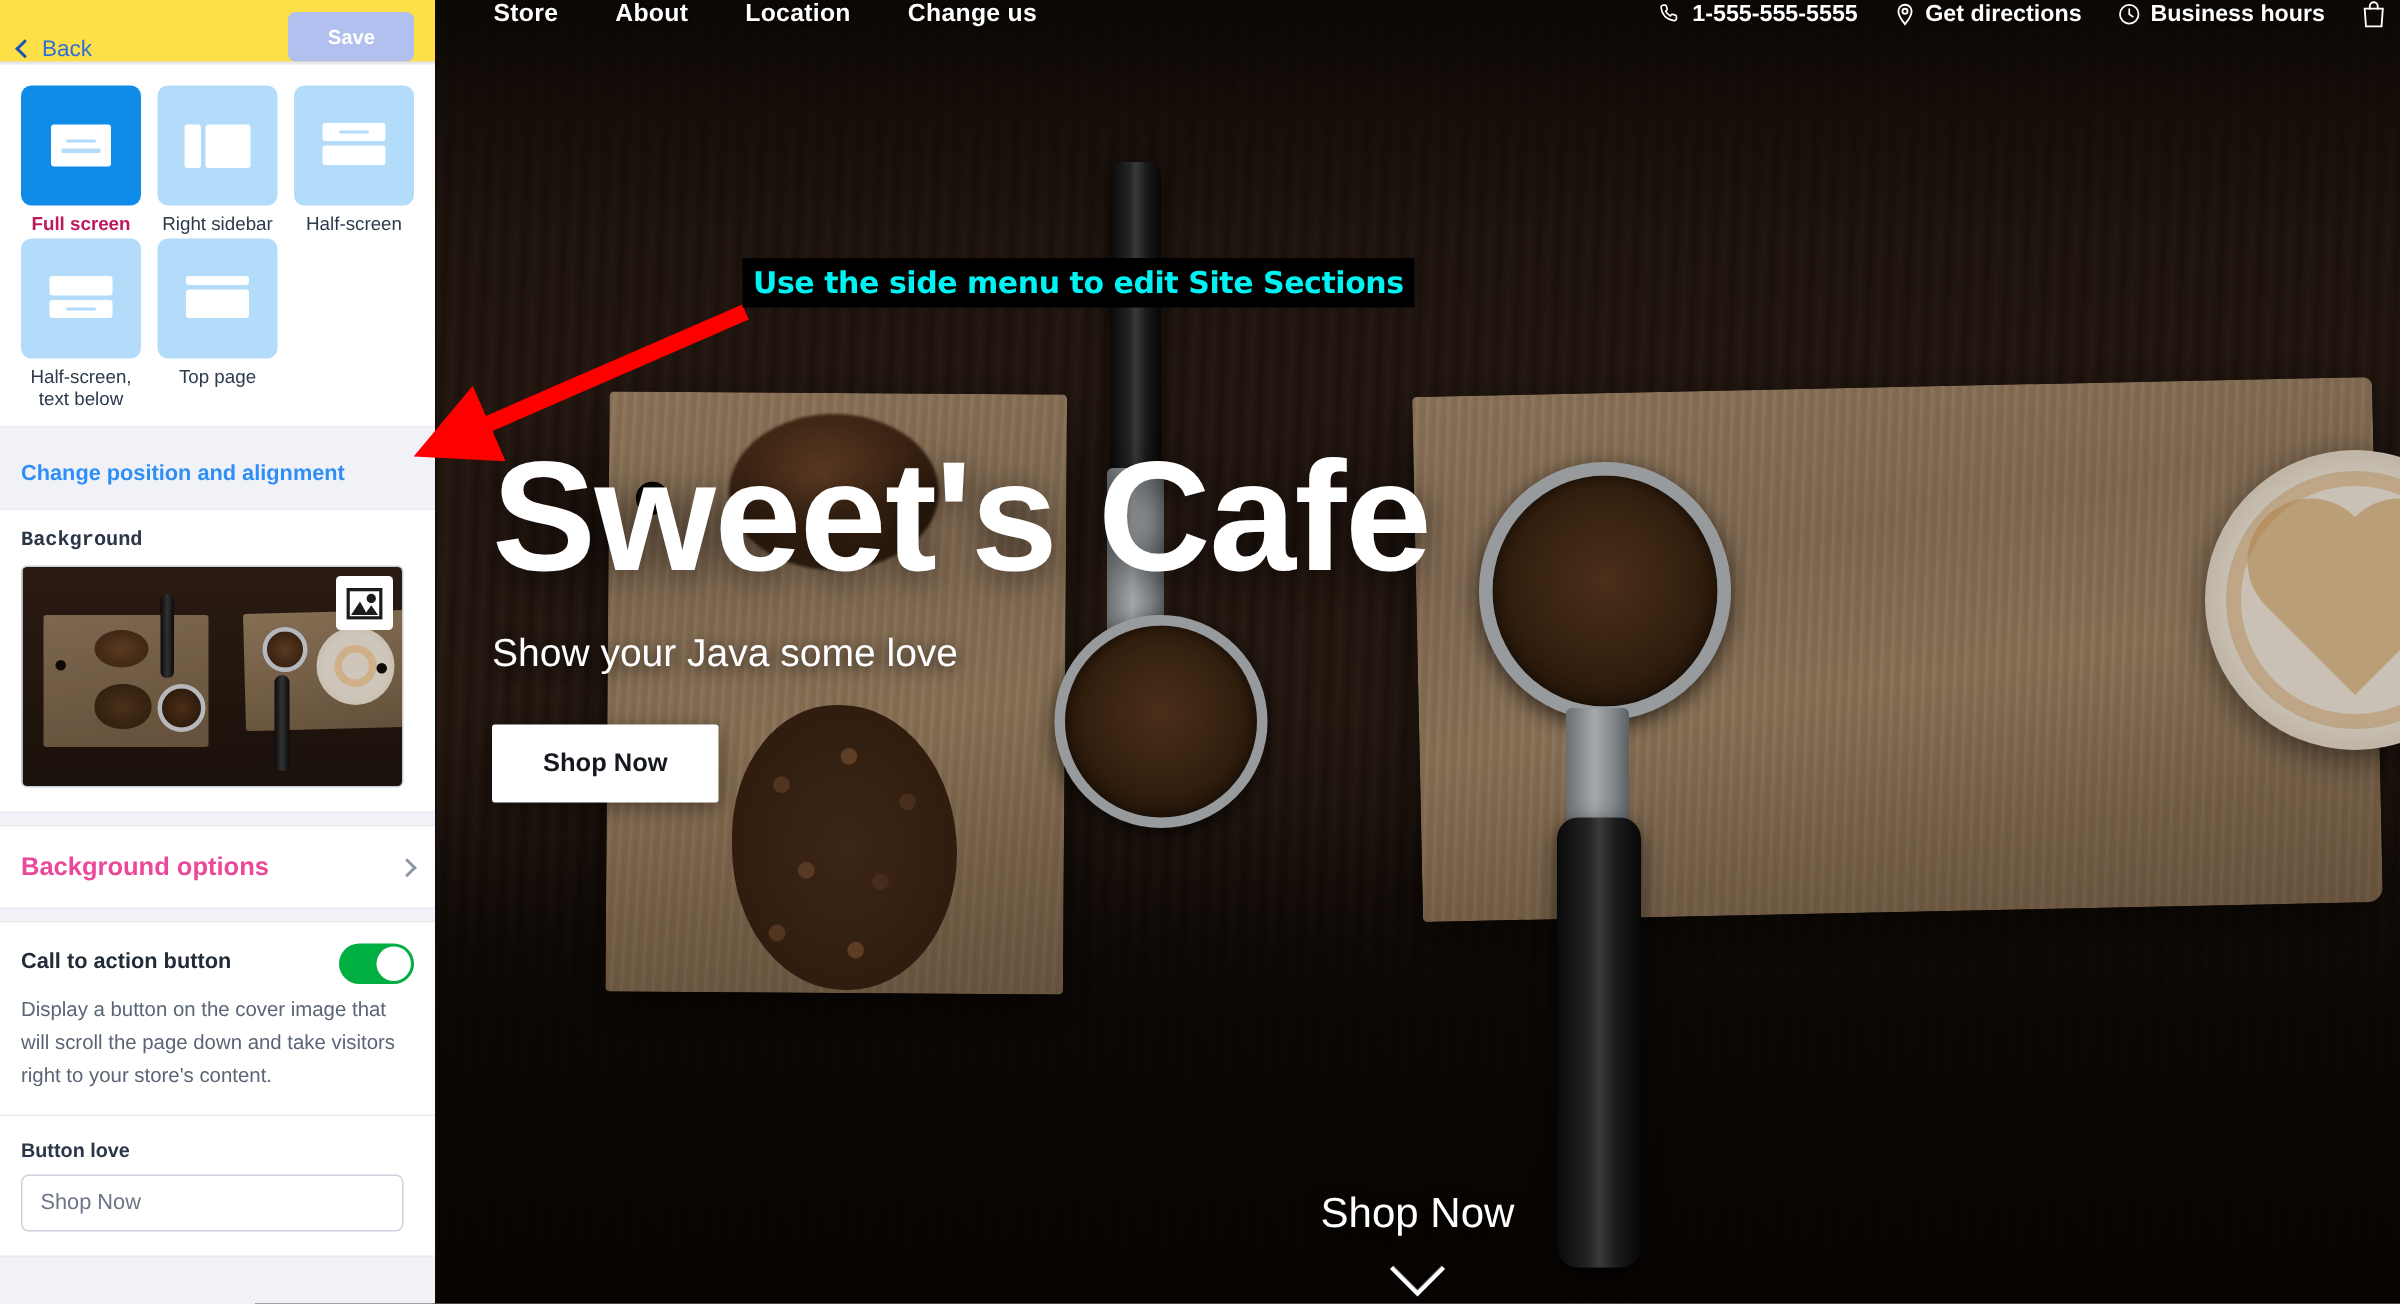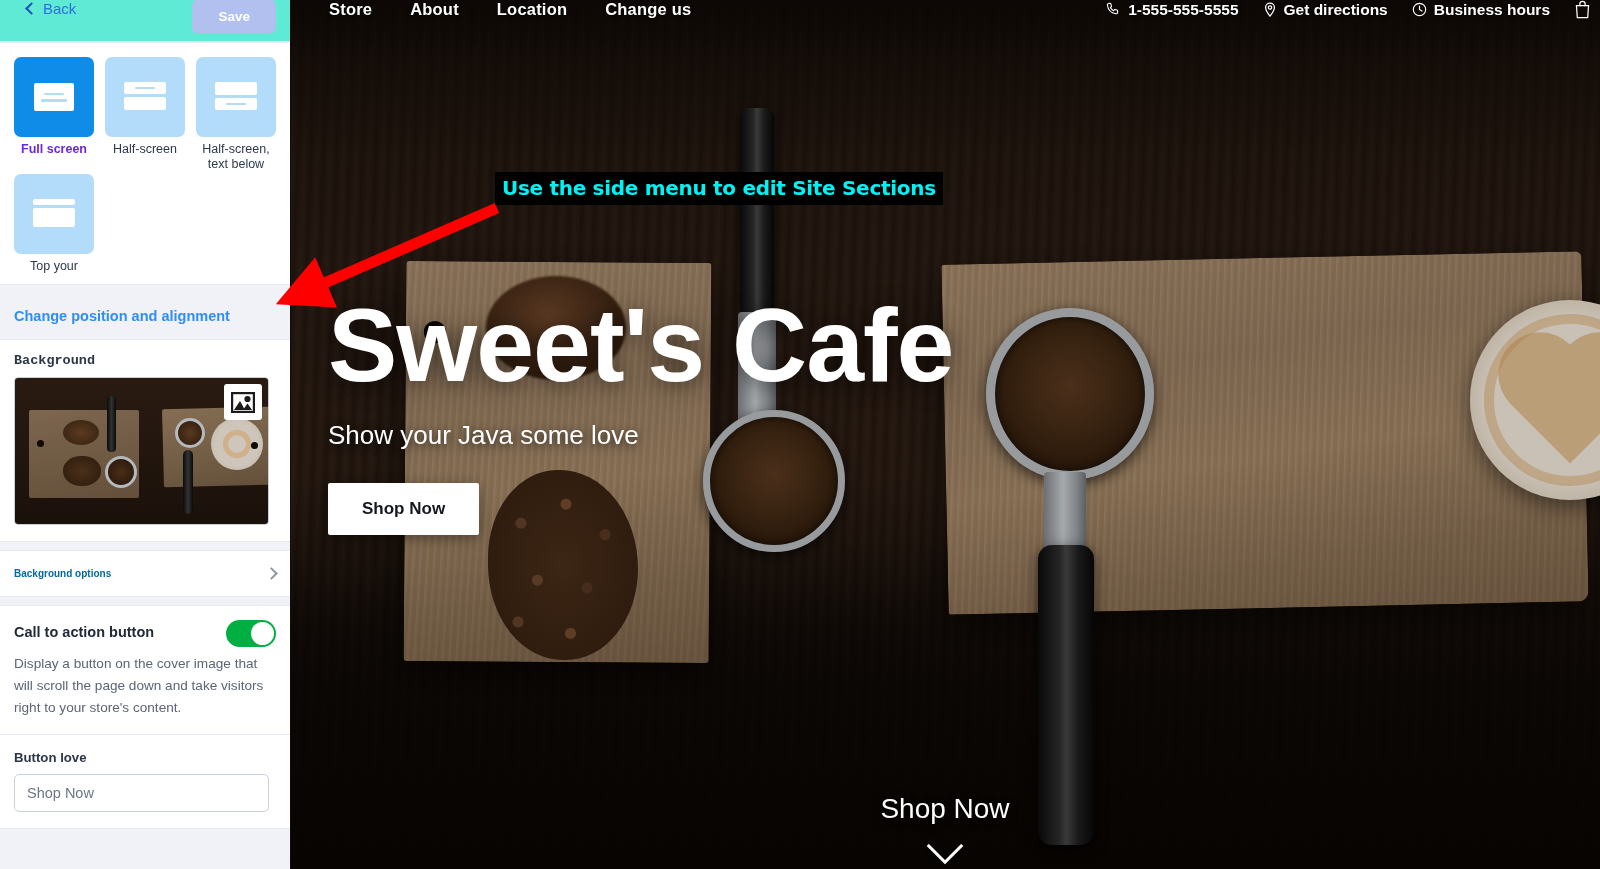"Back" #panel-header { align-items: flex-start -> flex-end; background: #5eead4 -> #fde047; padding: 0 14px 0 24px -> 0 14px 0 9px }
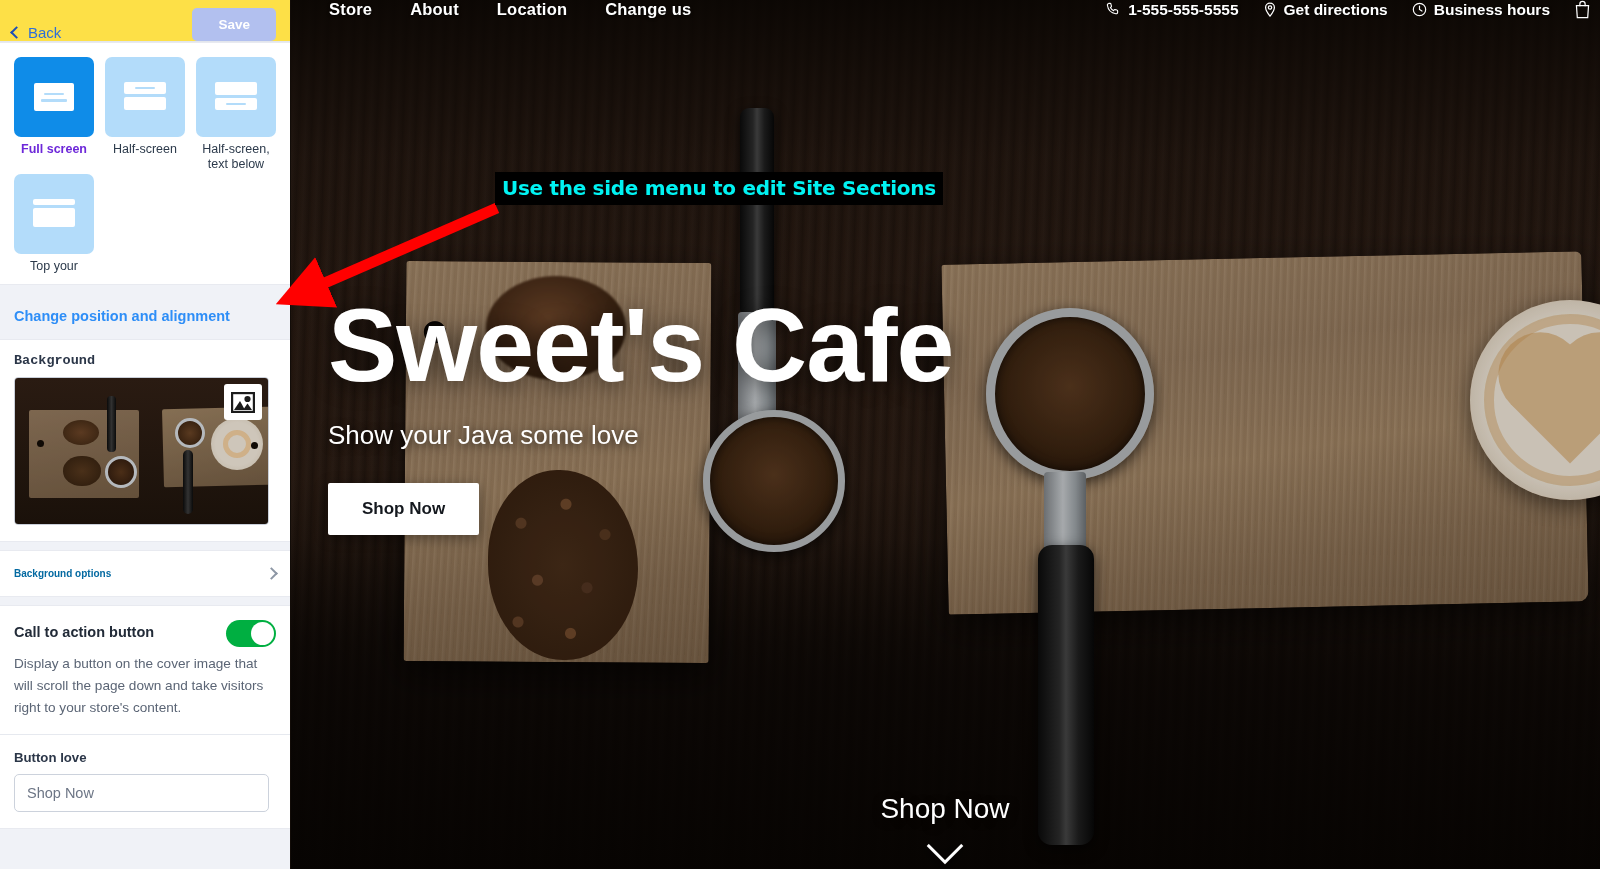"Full screen" .layout-item.selected .layout-caption { color: #6d28d9 -> #be185d }
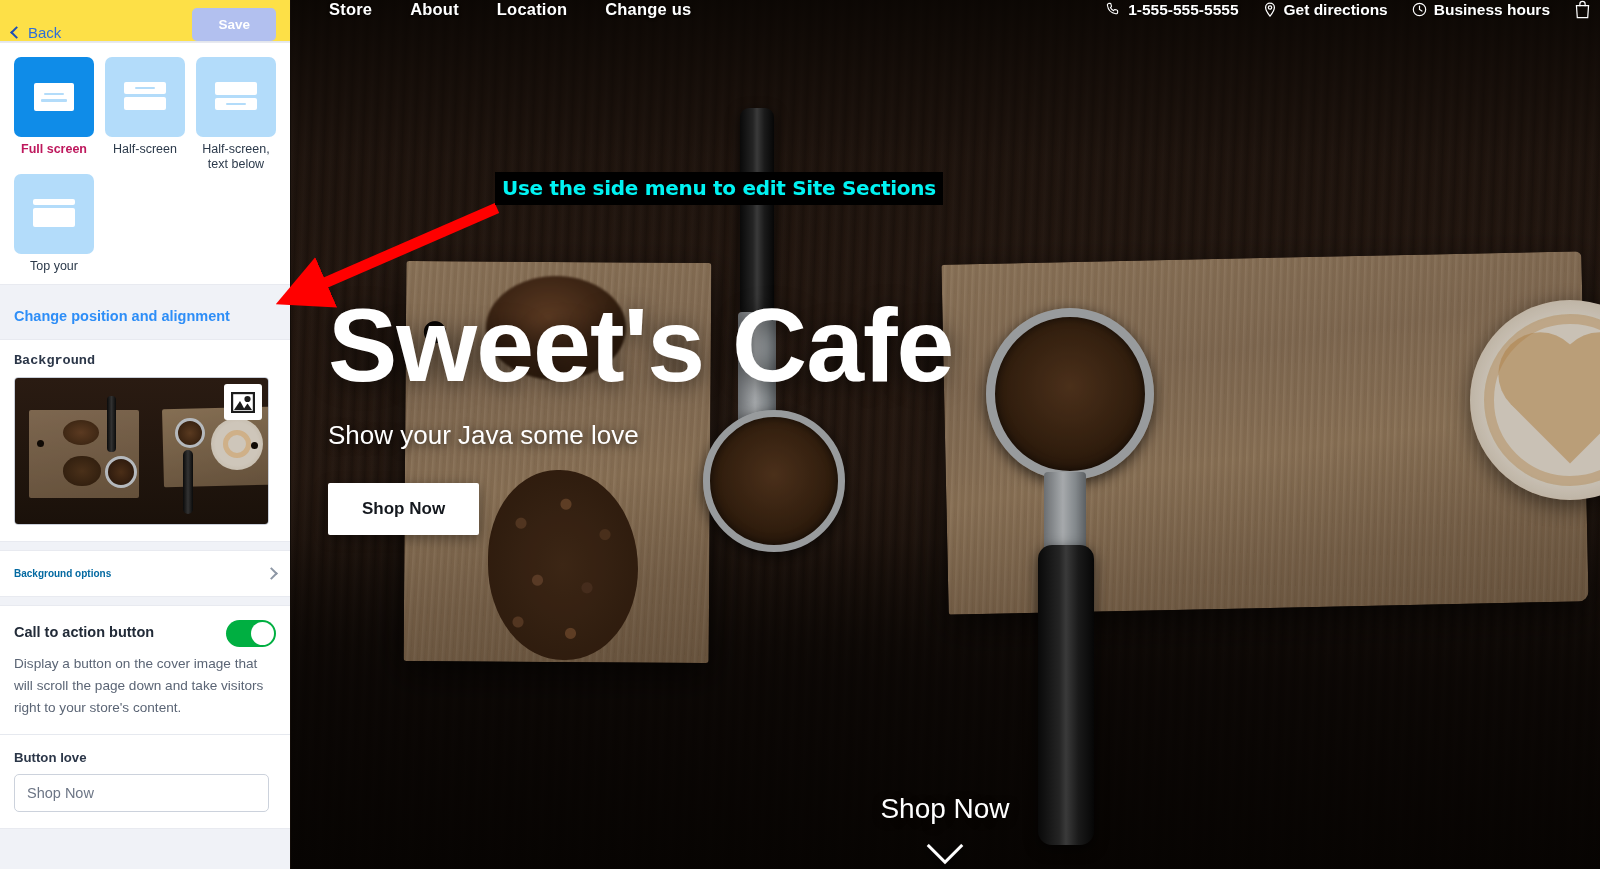"Right sidebar" div.layout-item { html: none -> <div> <div> <div> <span></span> <span></span> </div> </div> <div>Right sidebar</div> </div> }
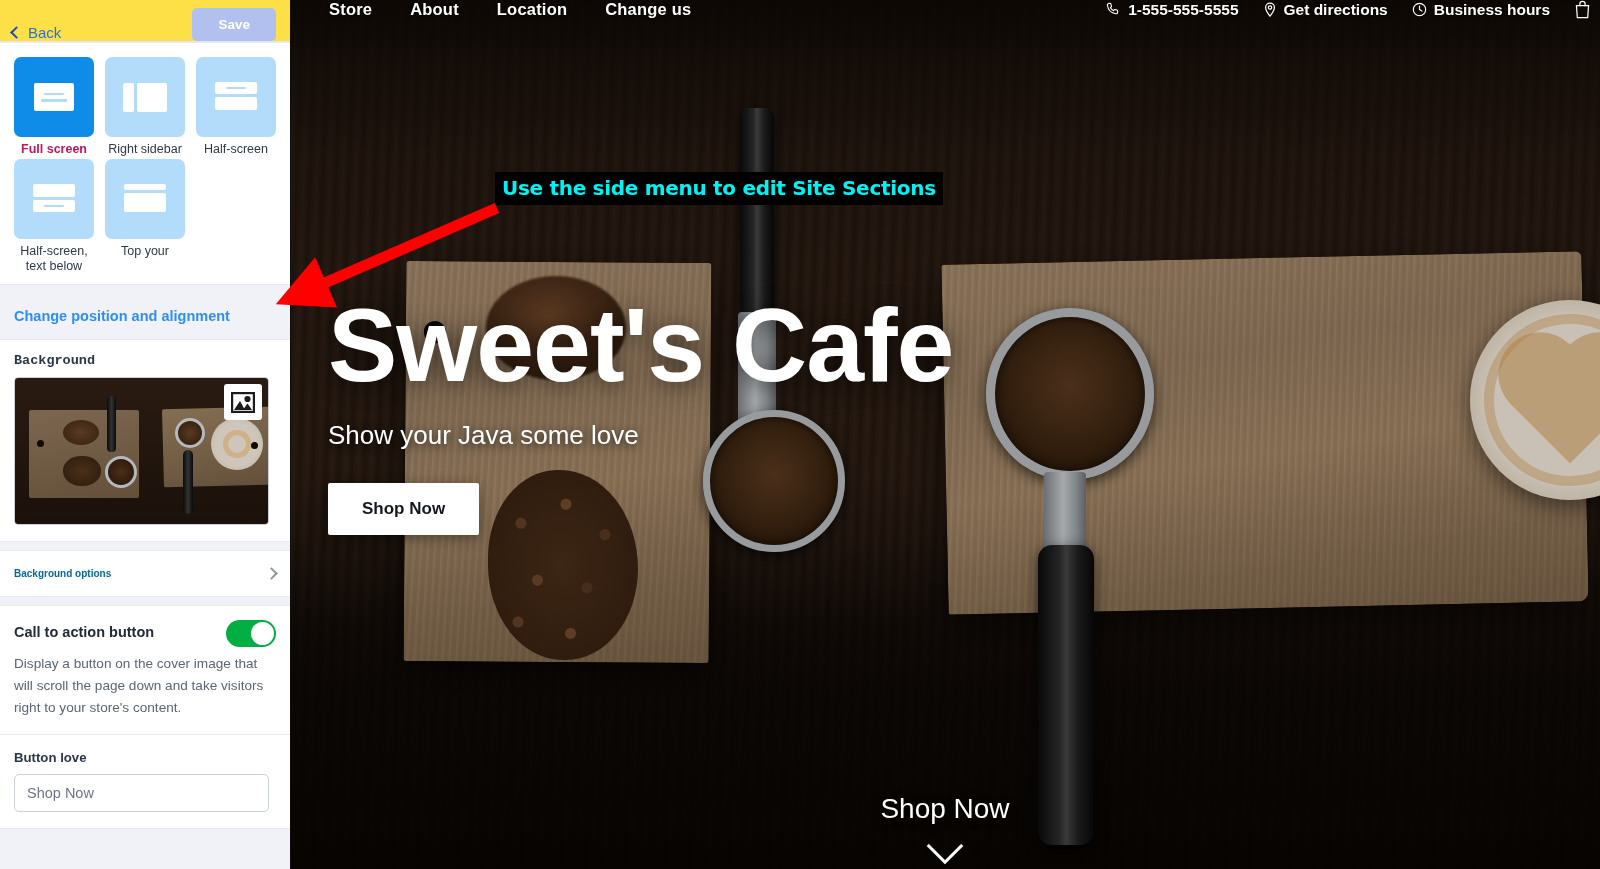"Top your" div.layout-caption { text: your -> page }
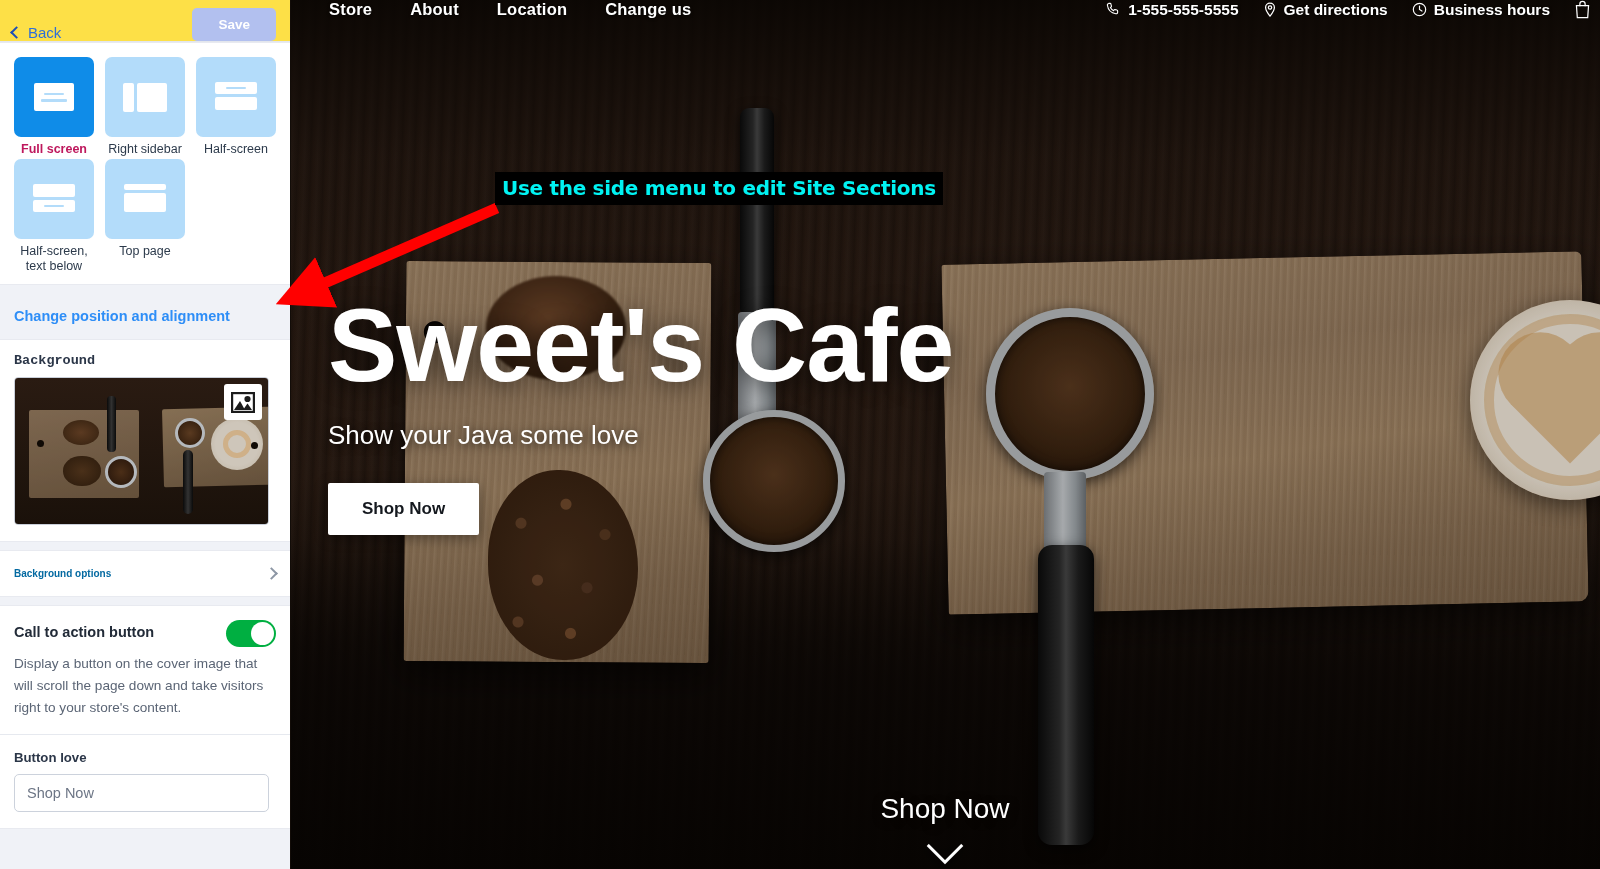"Background options" .row-title { color: #0369a1 -> #ec4899; font-size: 10px -> 17px }
